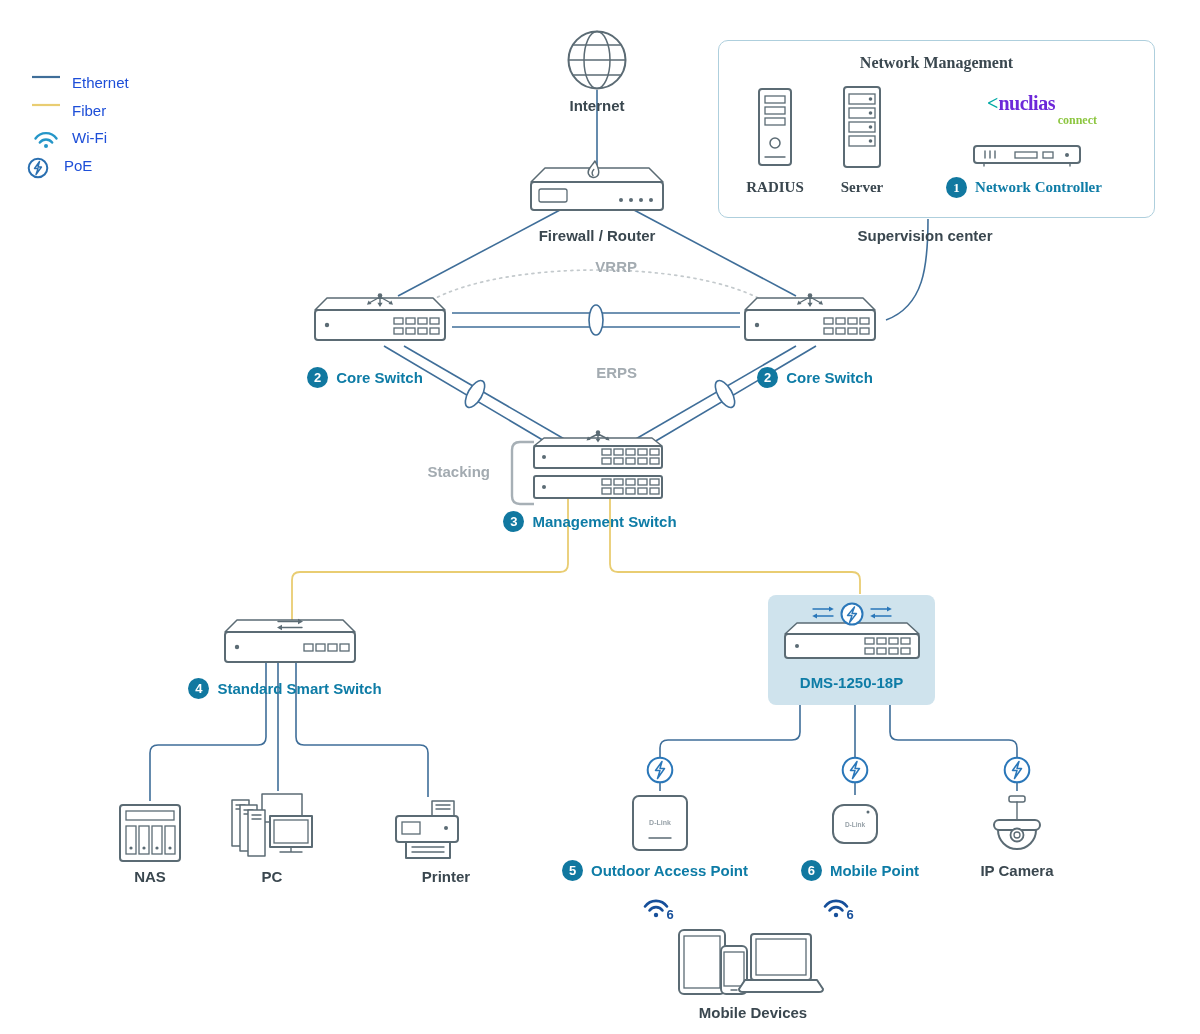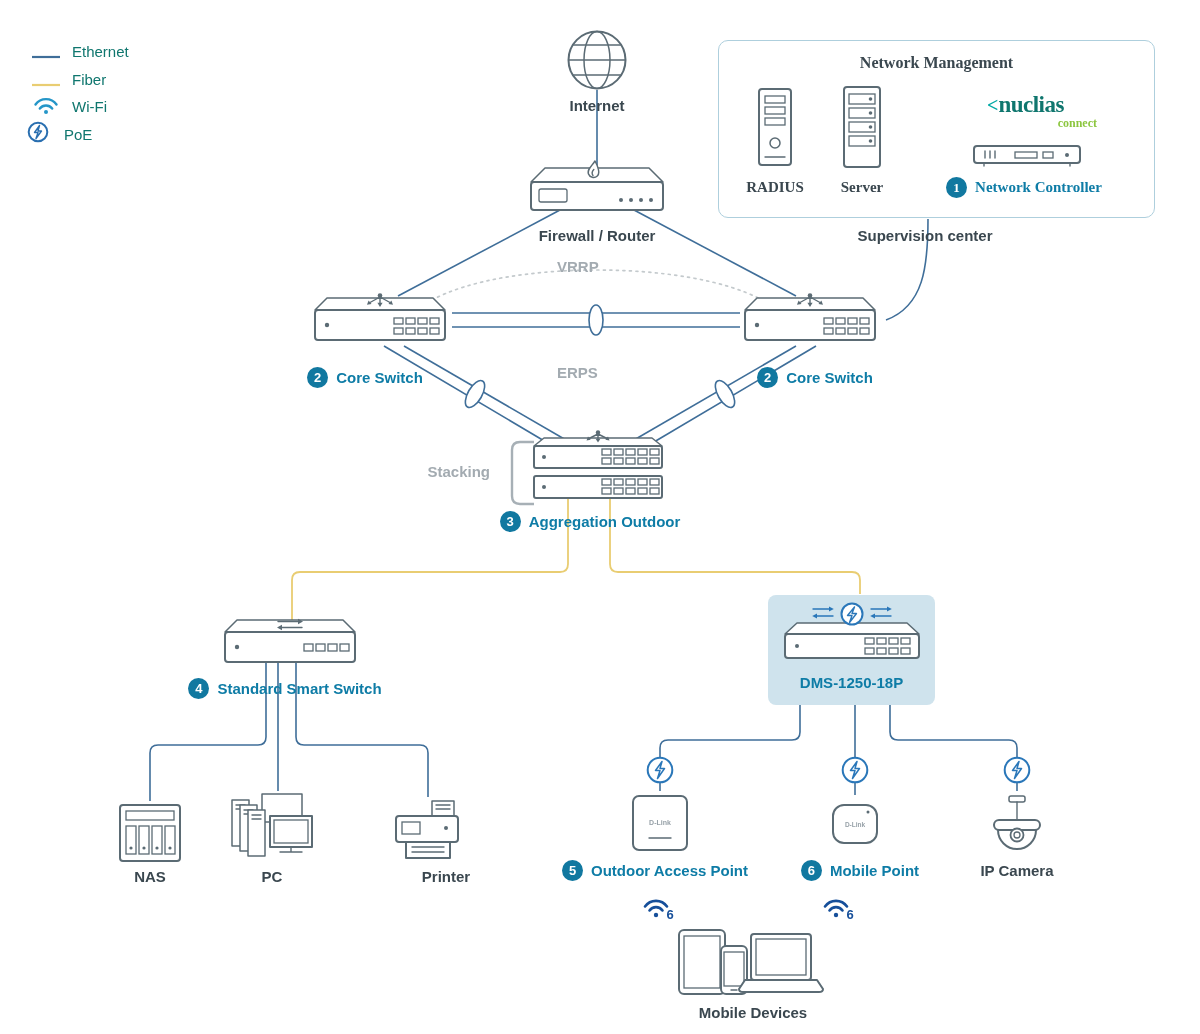"Ethernet" .legend-row { align-items: flex-end -> flex-start; color: #0f766e -> #1d4ed8; margin-top: none -> 36px }
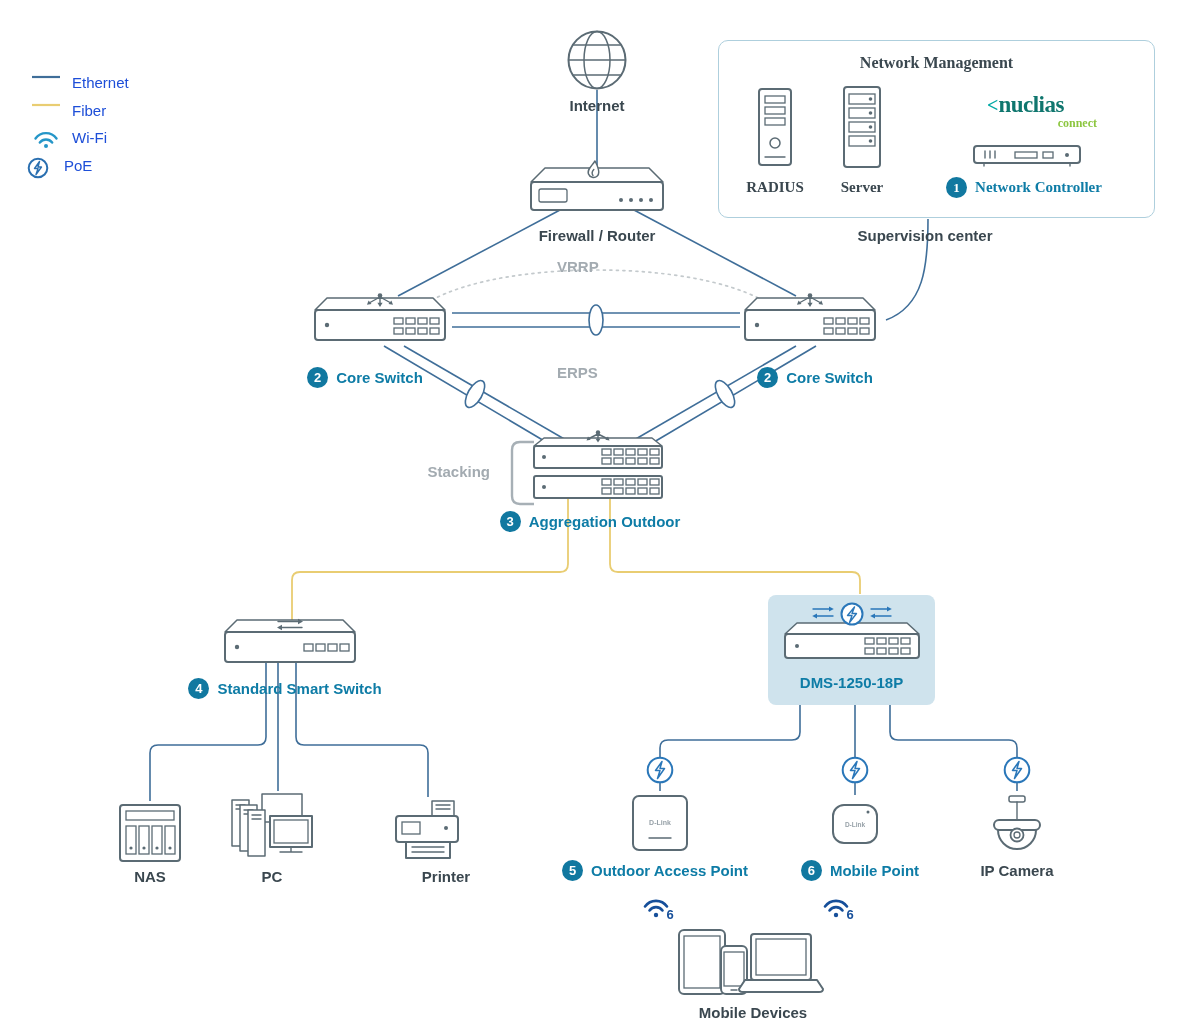"nuclias" .nuclias .nword { color: #0f766e -> #6d28d9; font-size: 23px -> 20px }
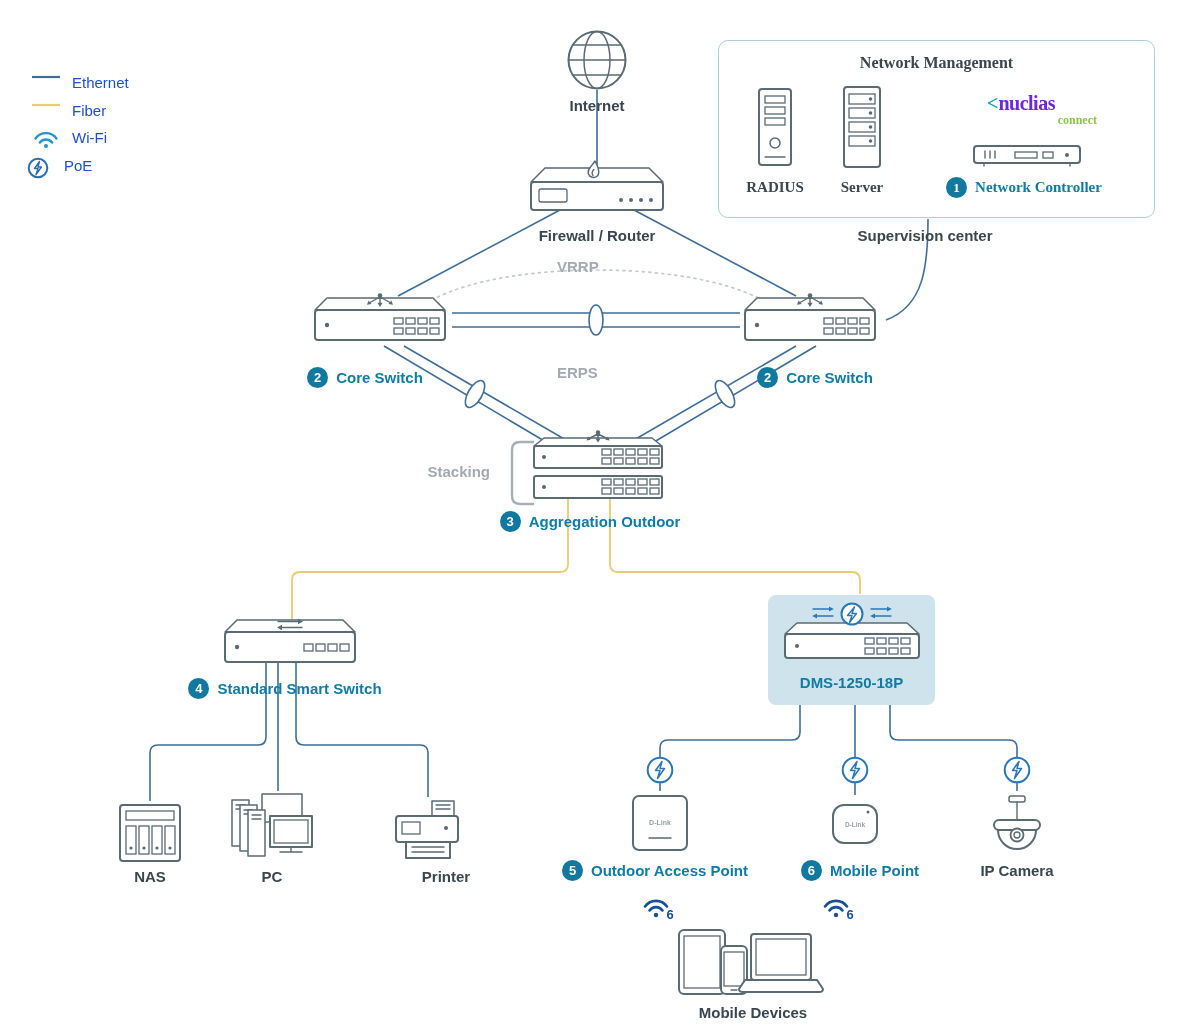"VRRP" .ann { text-align: left -> right }
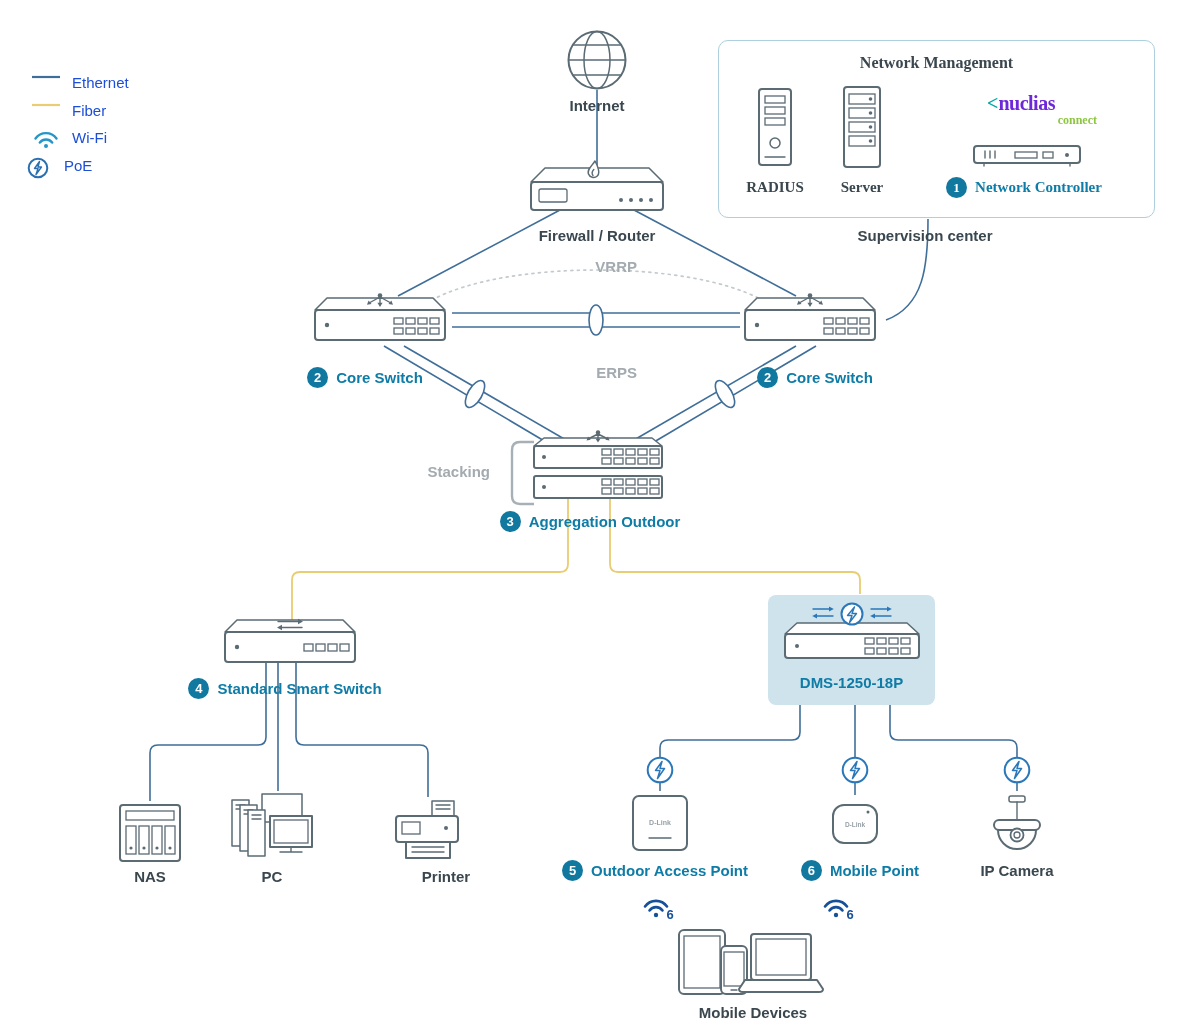"Aggregation Outdoor" span { text: Aggregation Outdoor -> Management Switch }
